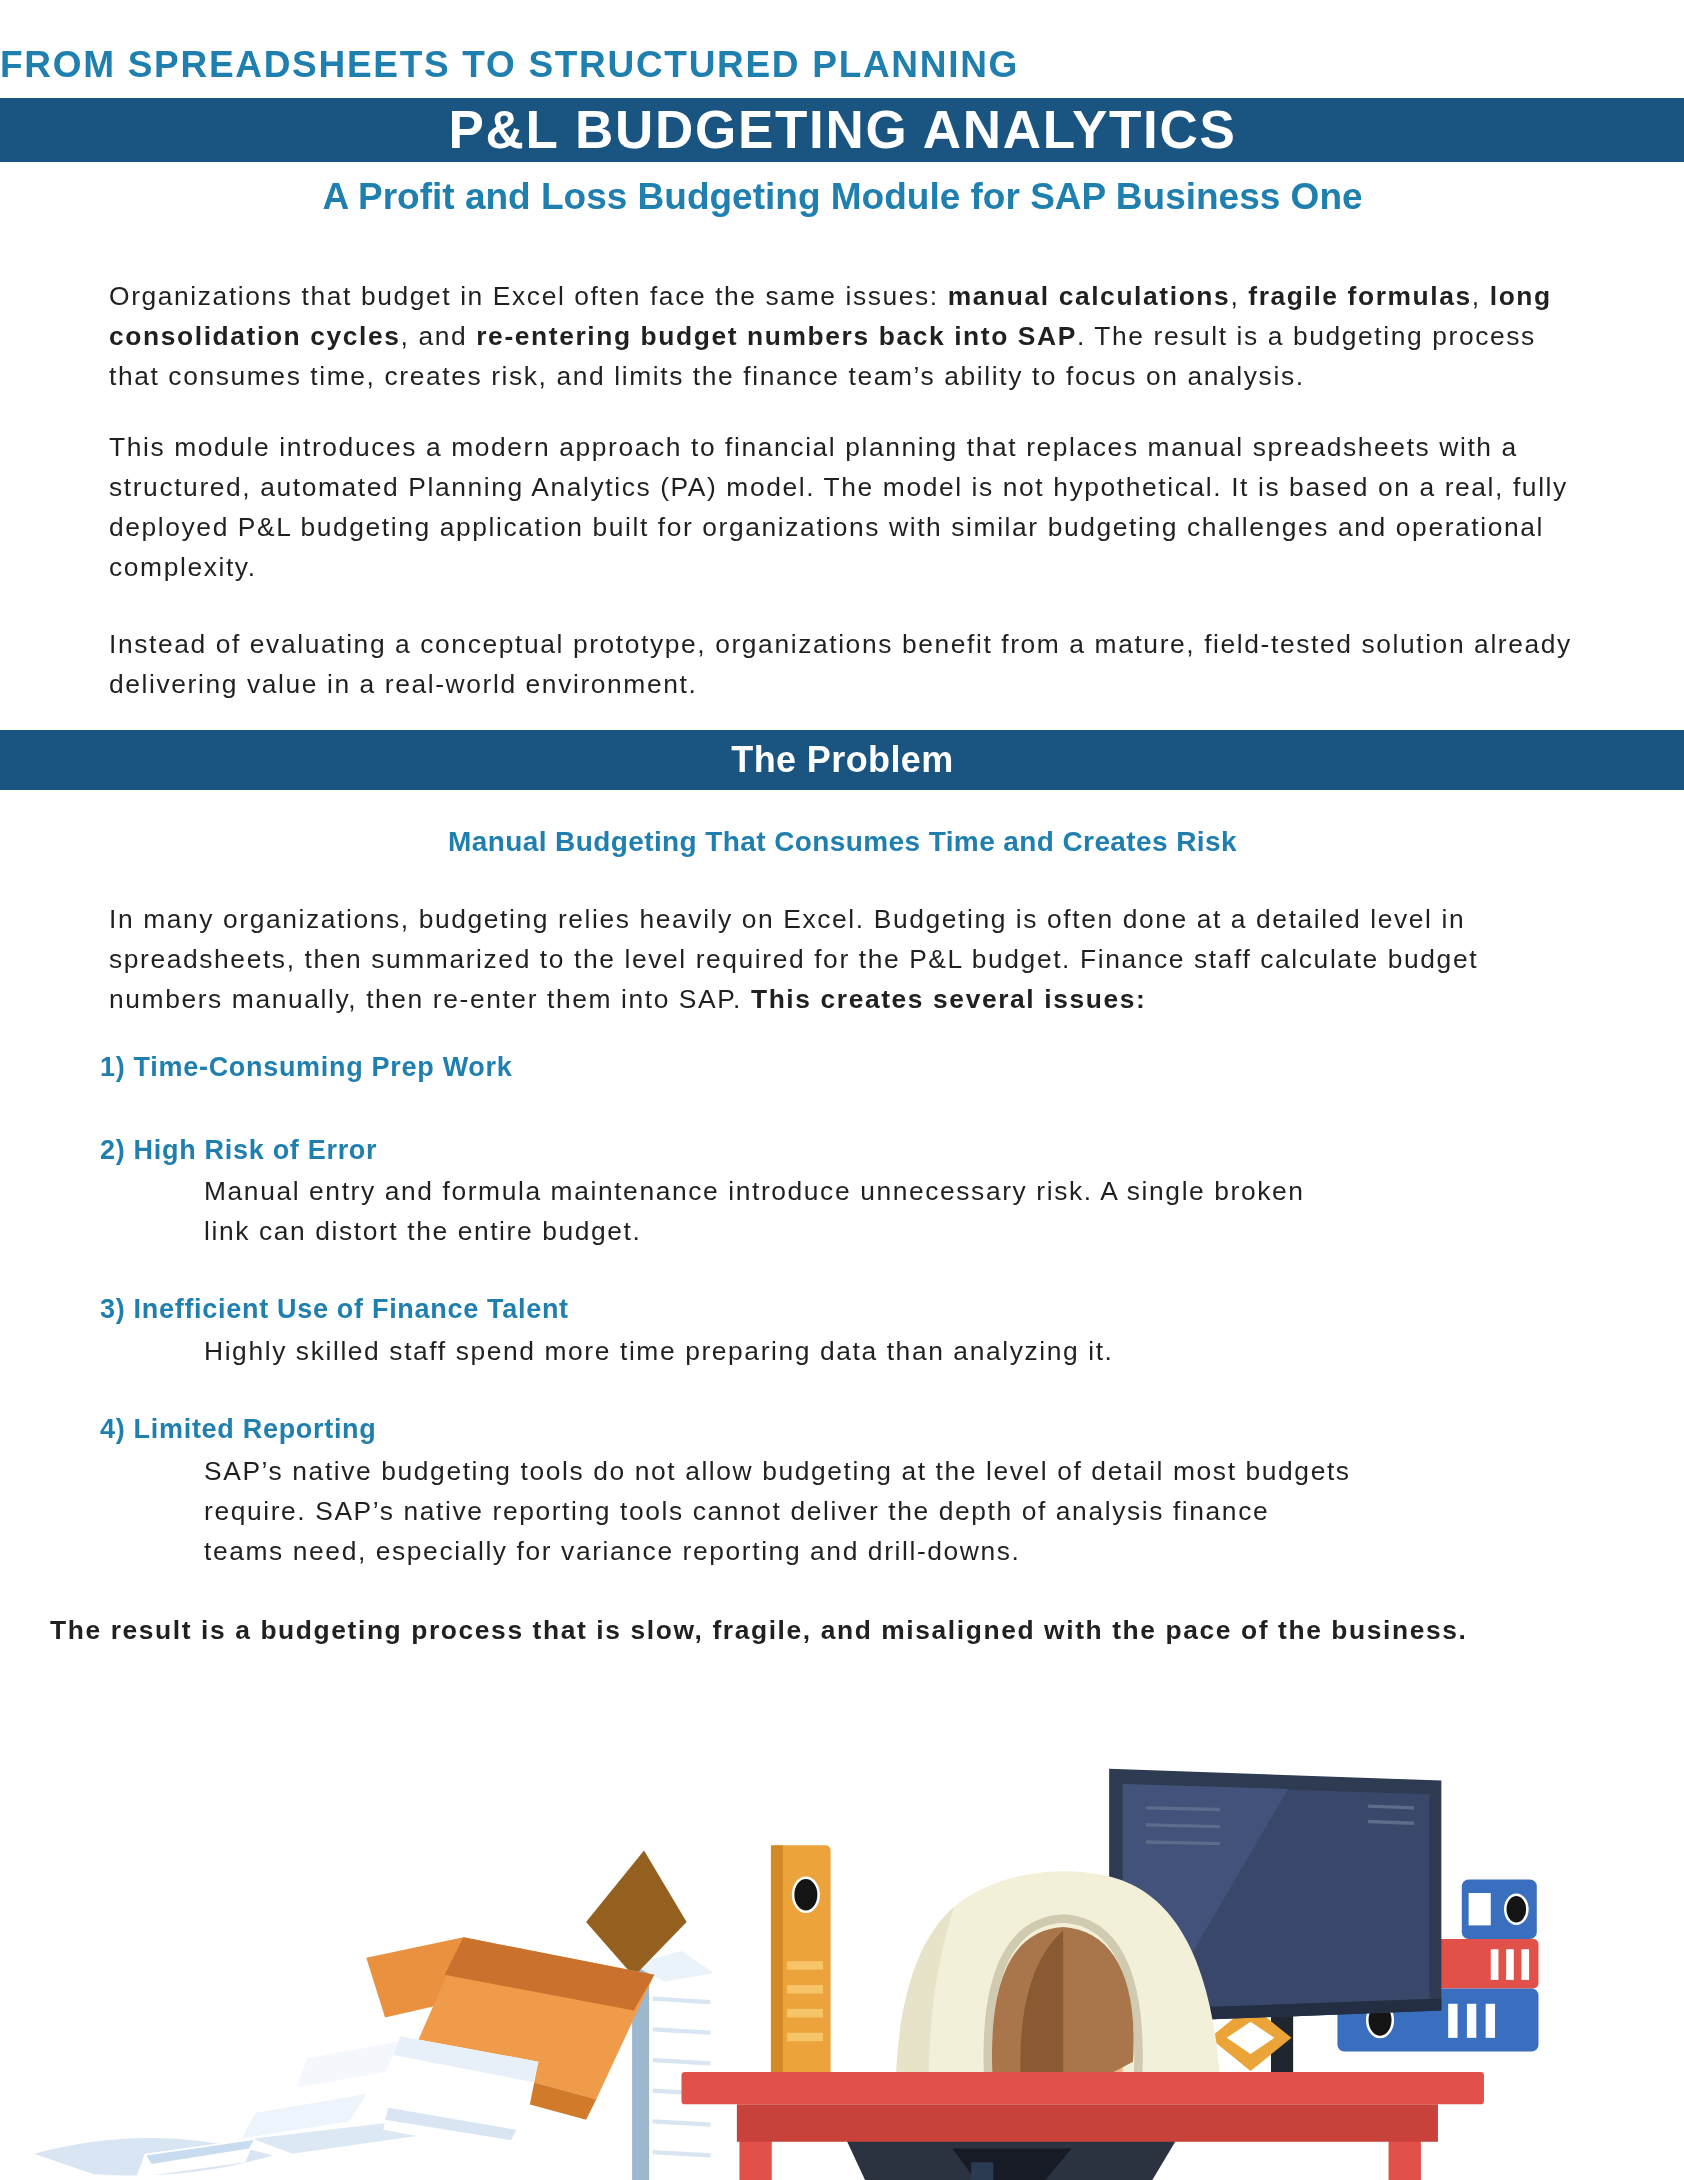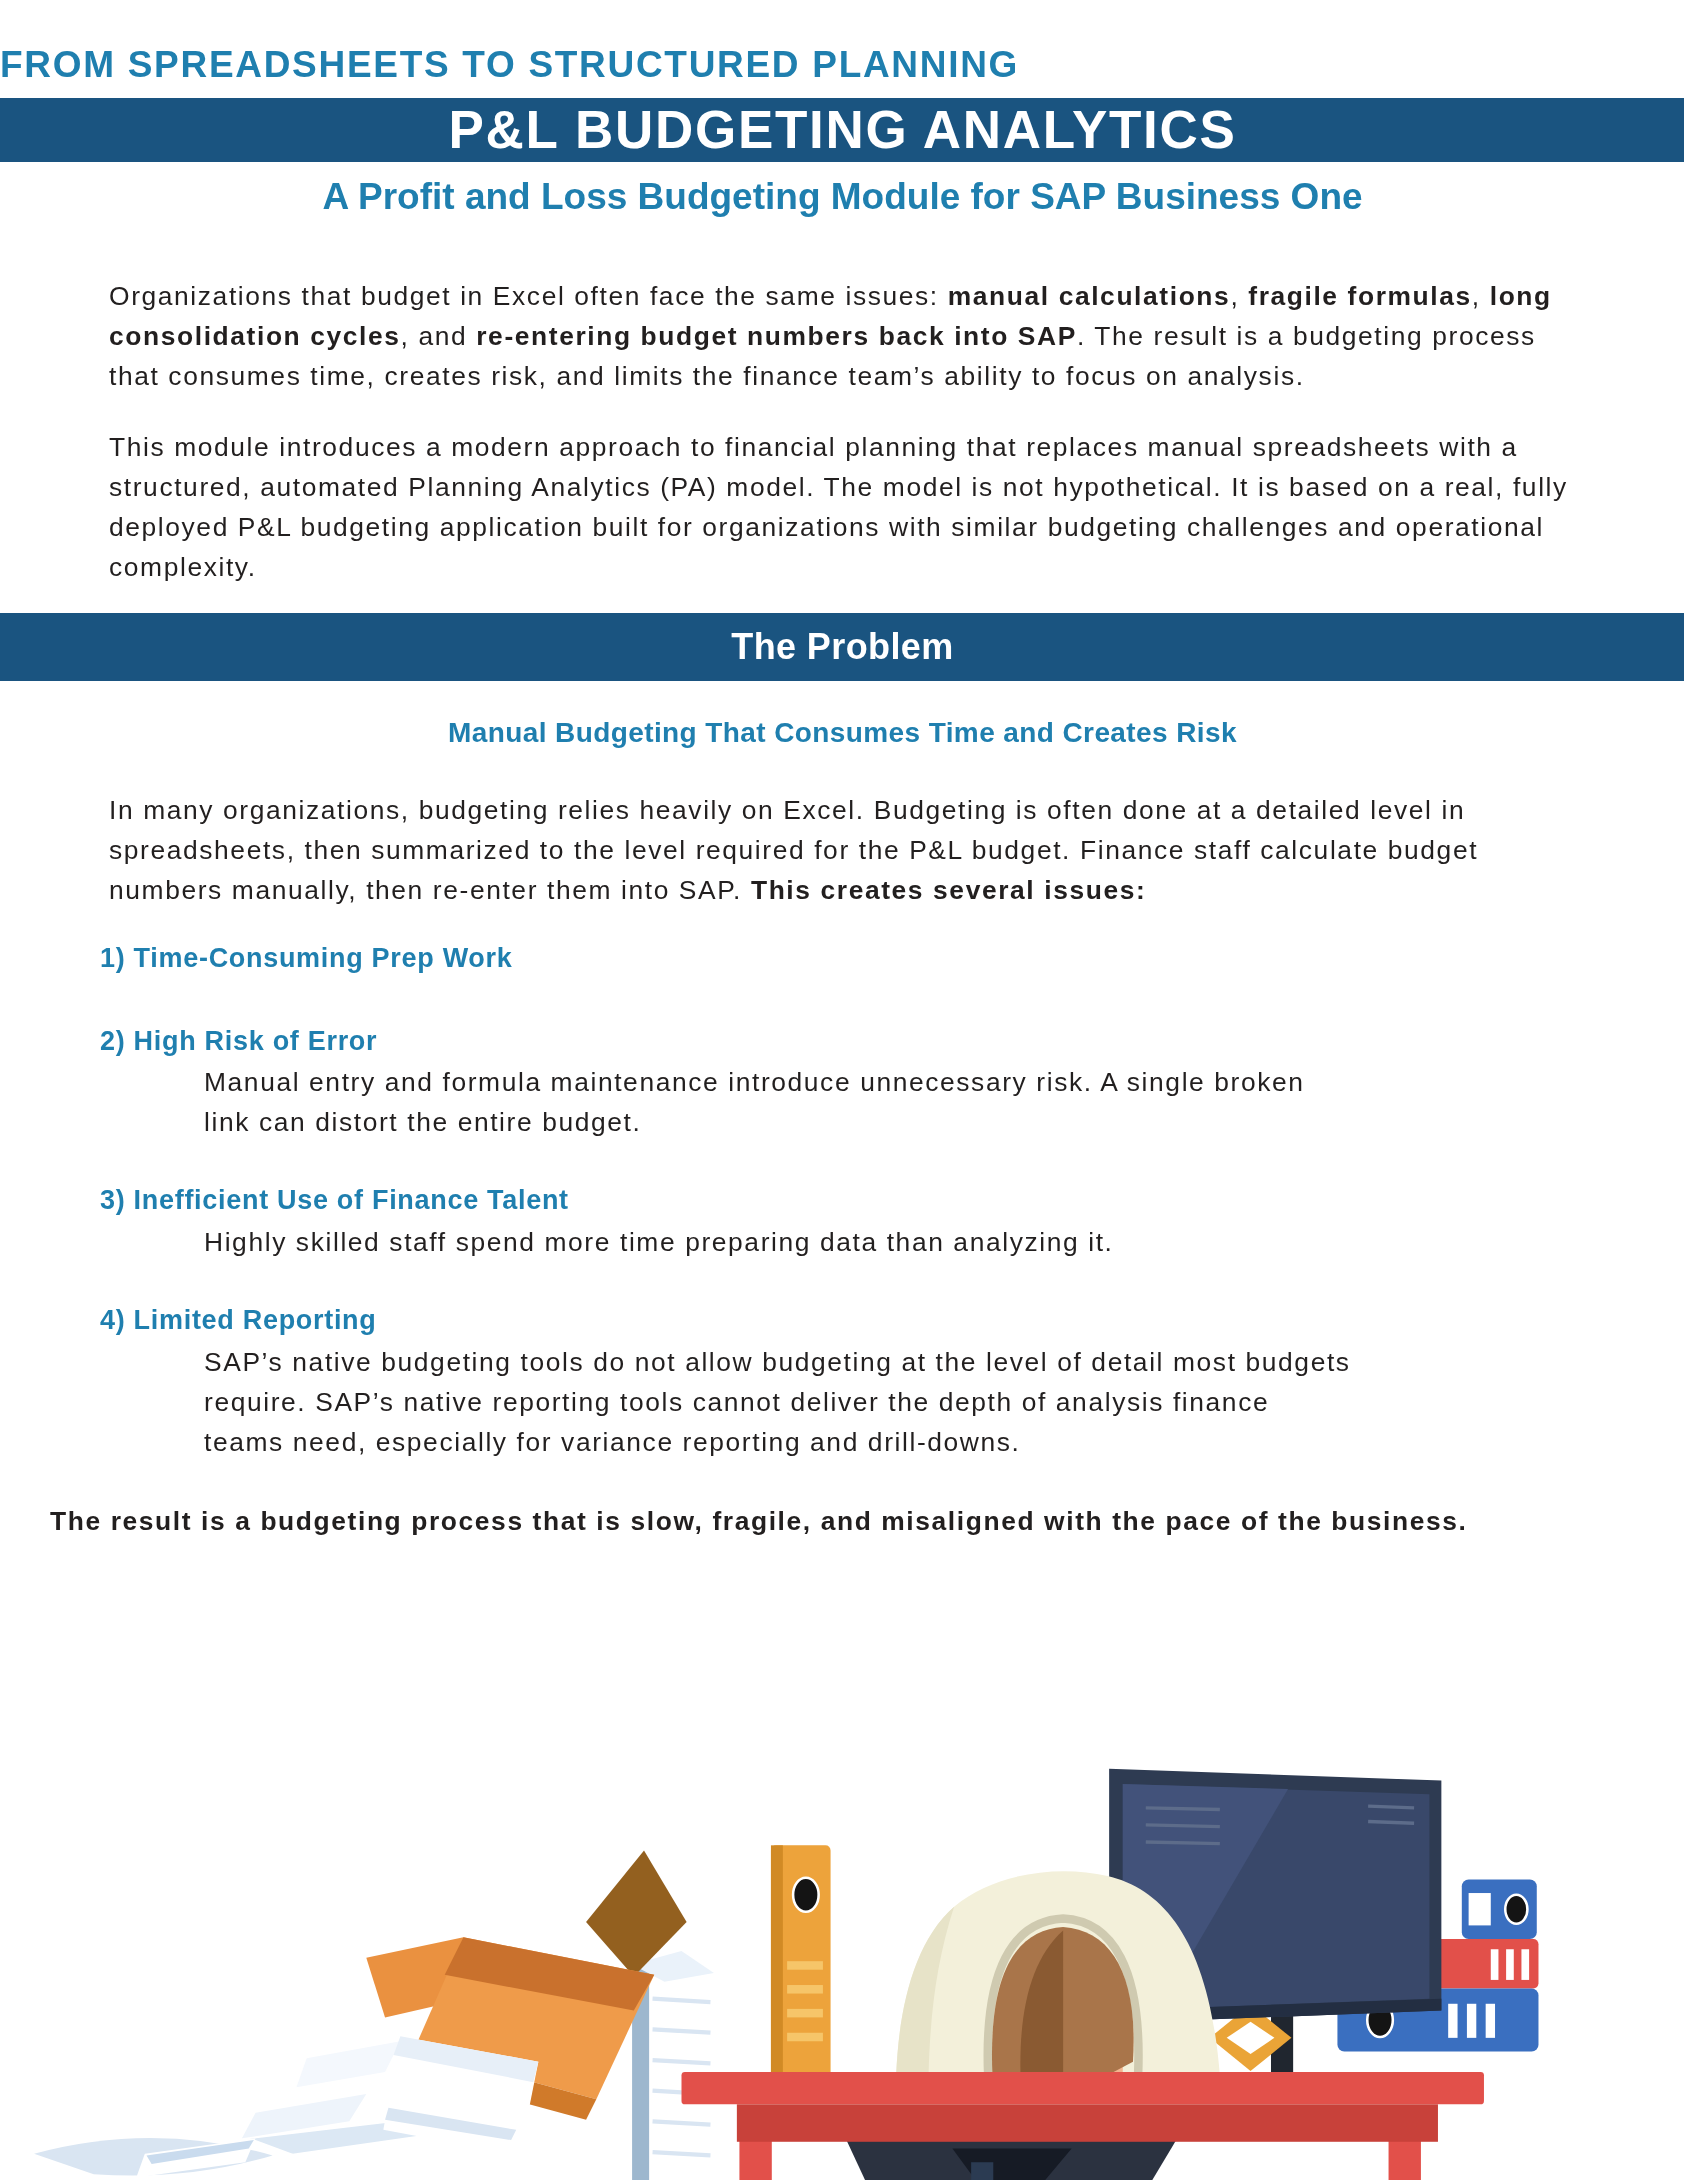"Instead of evaluating a conceptual" p.p3 { html: none -> <p>Instead of evaluating a conceptual prototype, organizations benefit from a mature, field-tested solution already delivering value in a real-world environment.</p> }
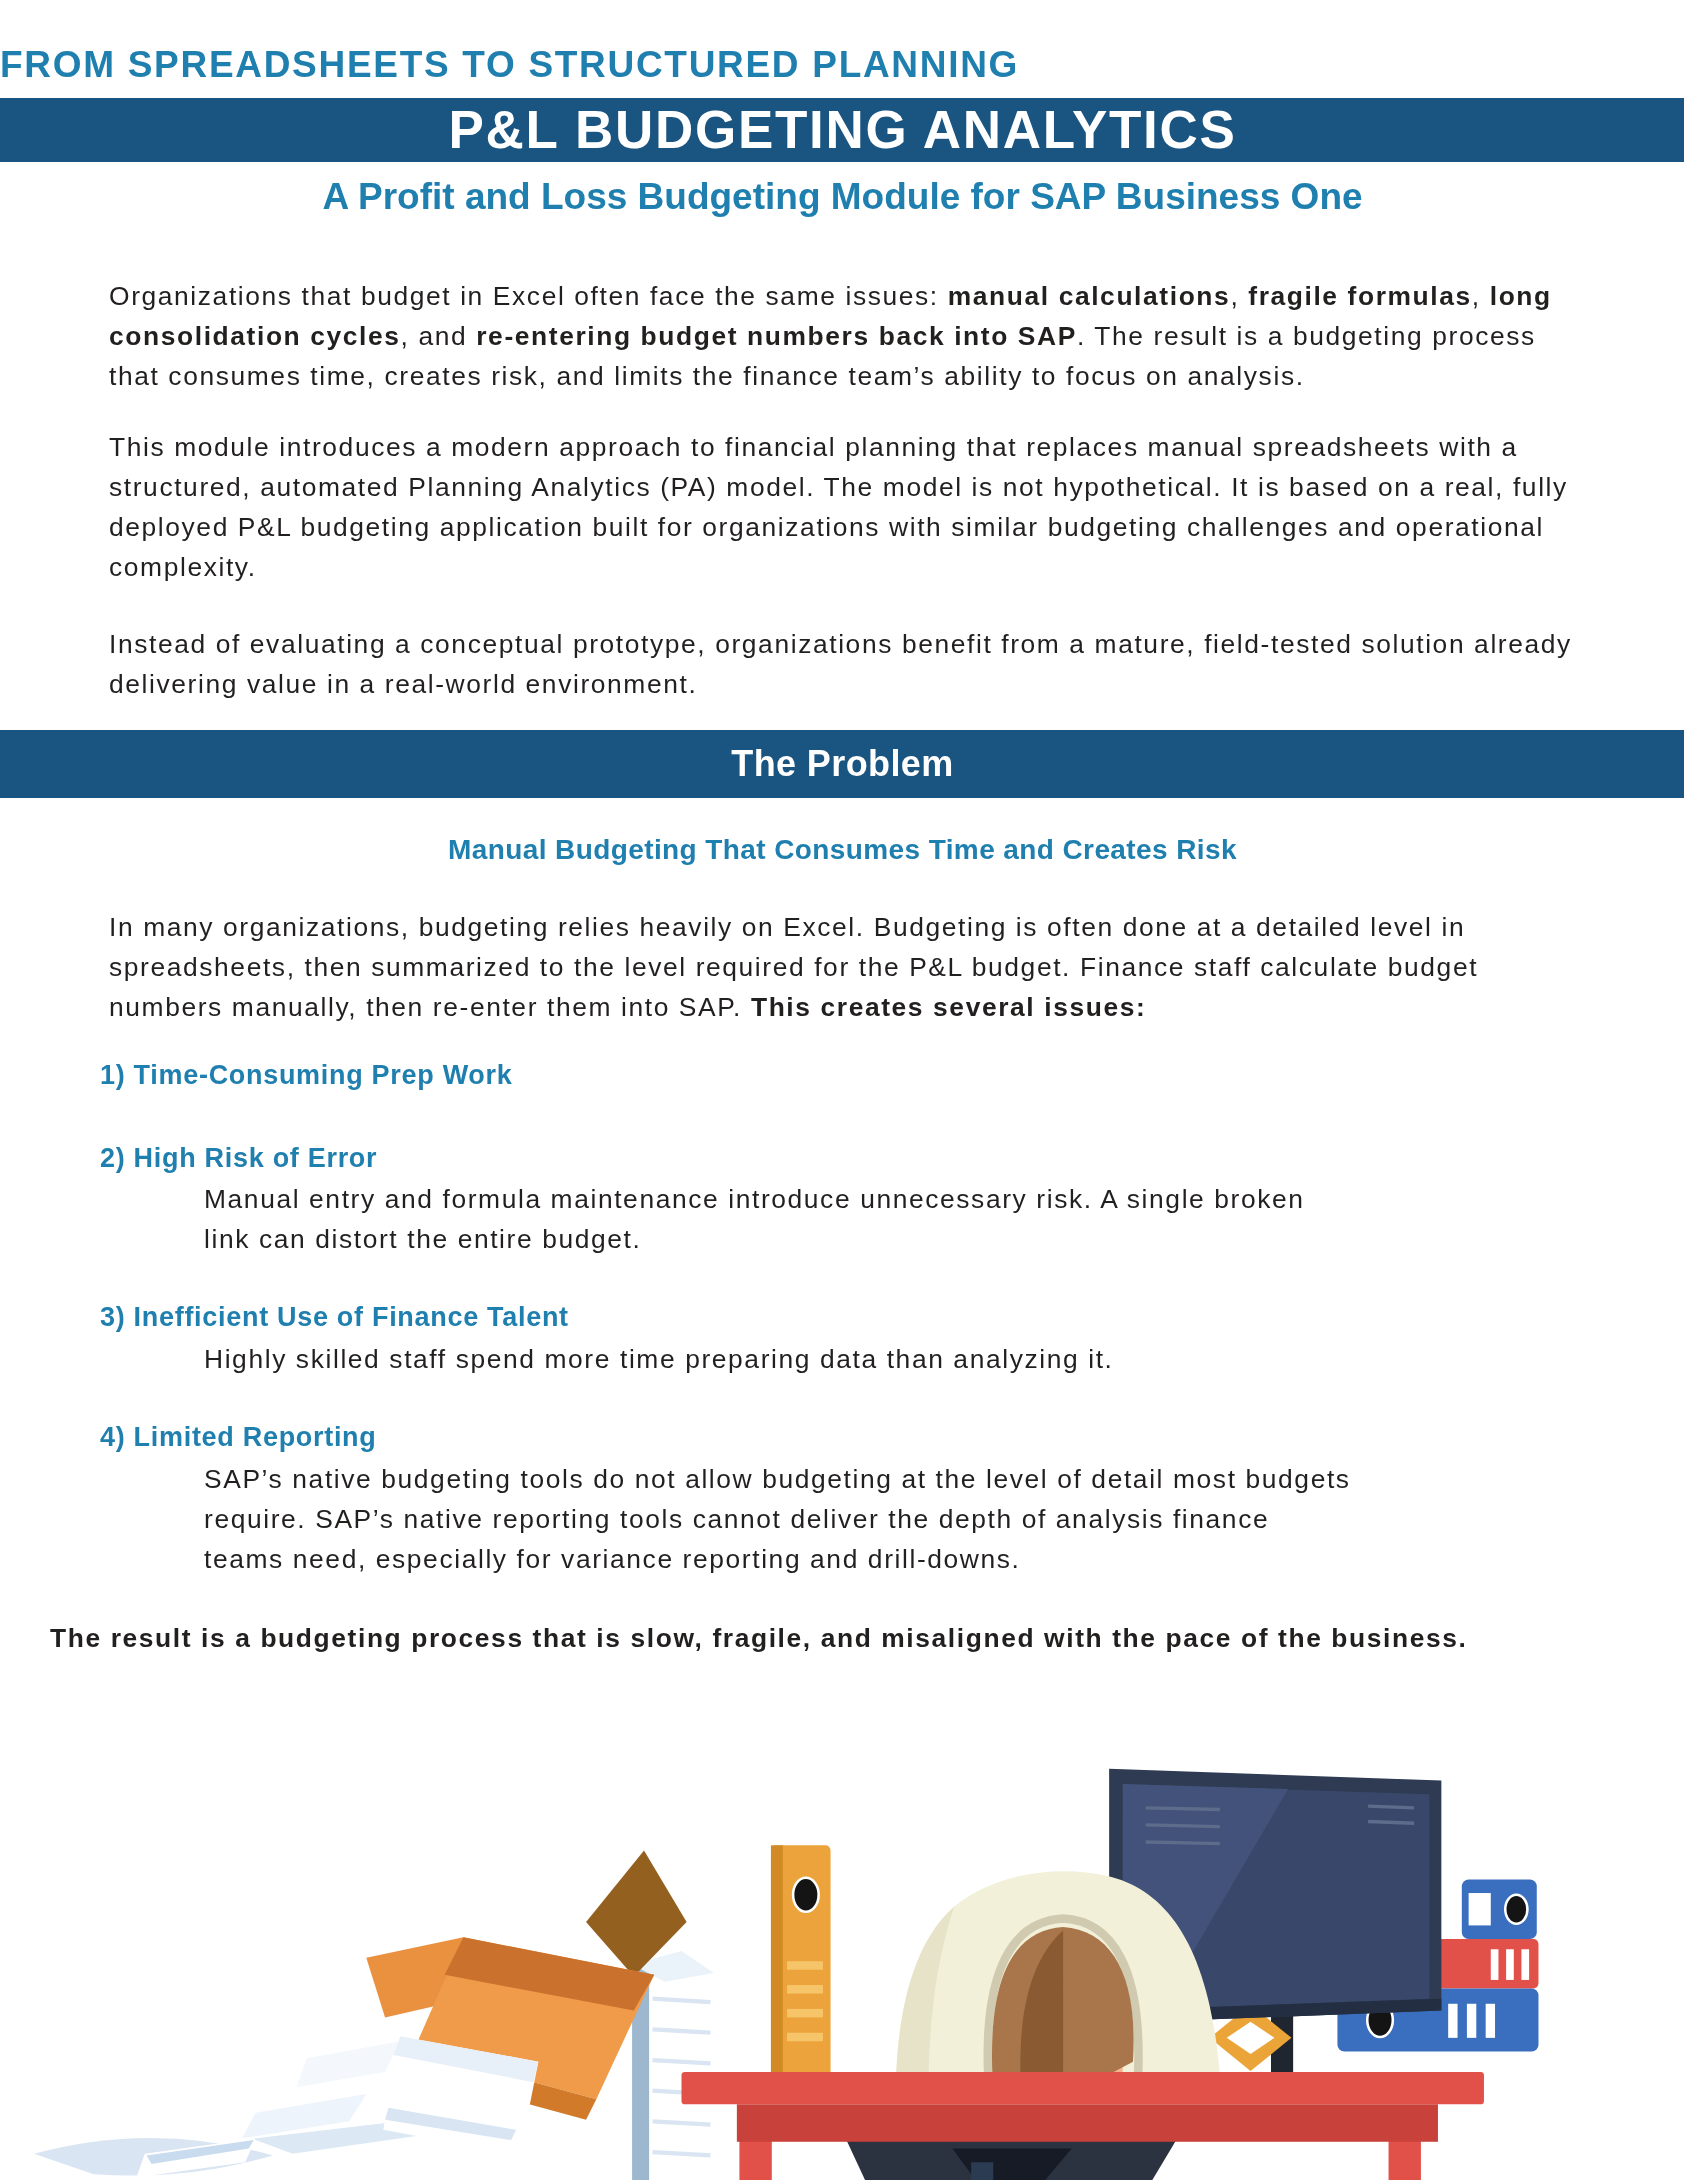"The Problem" .band { height: 68px -> 60px }
